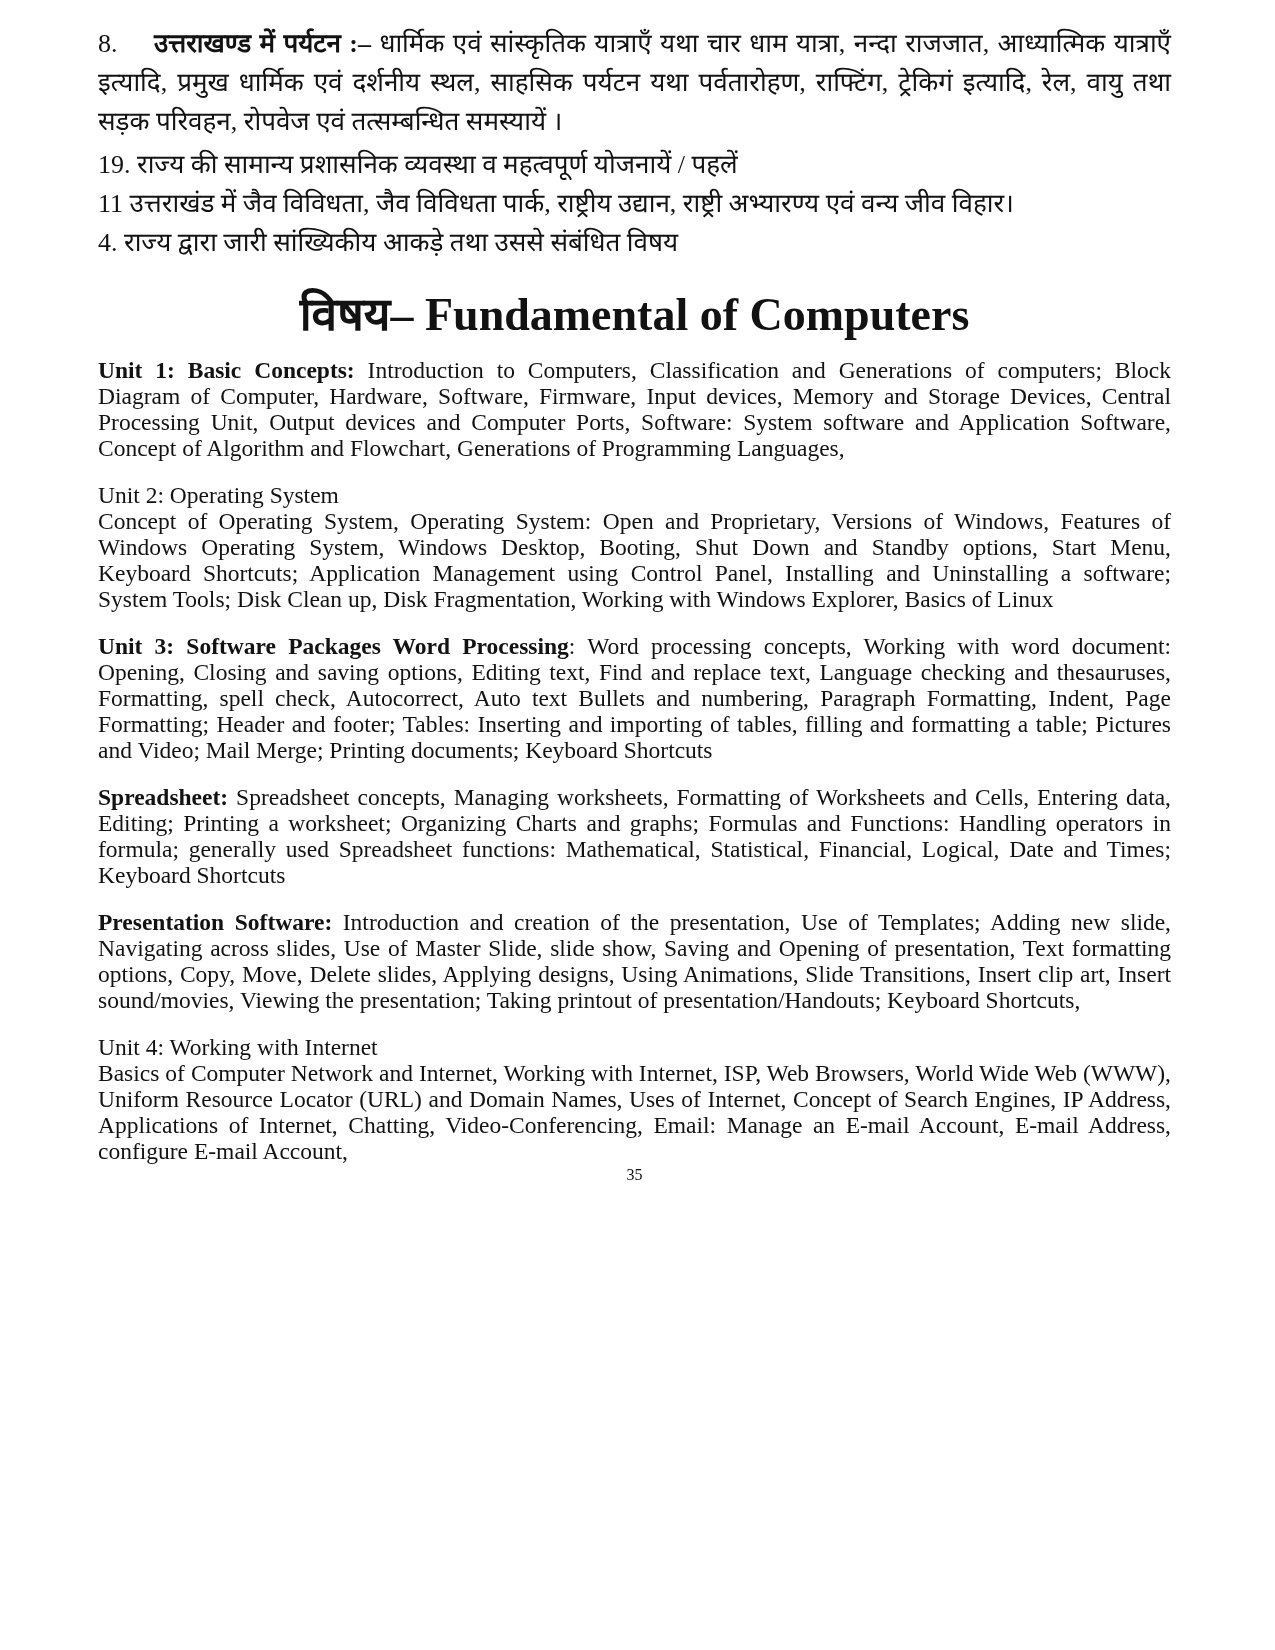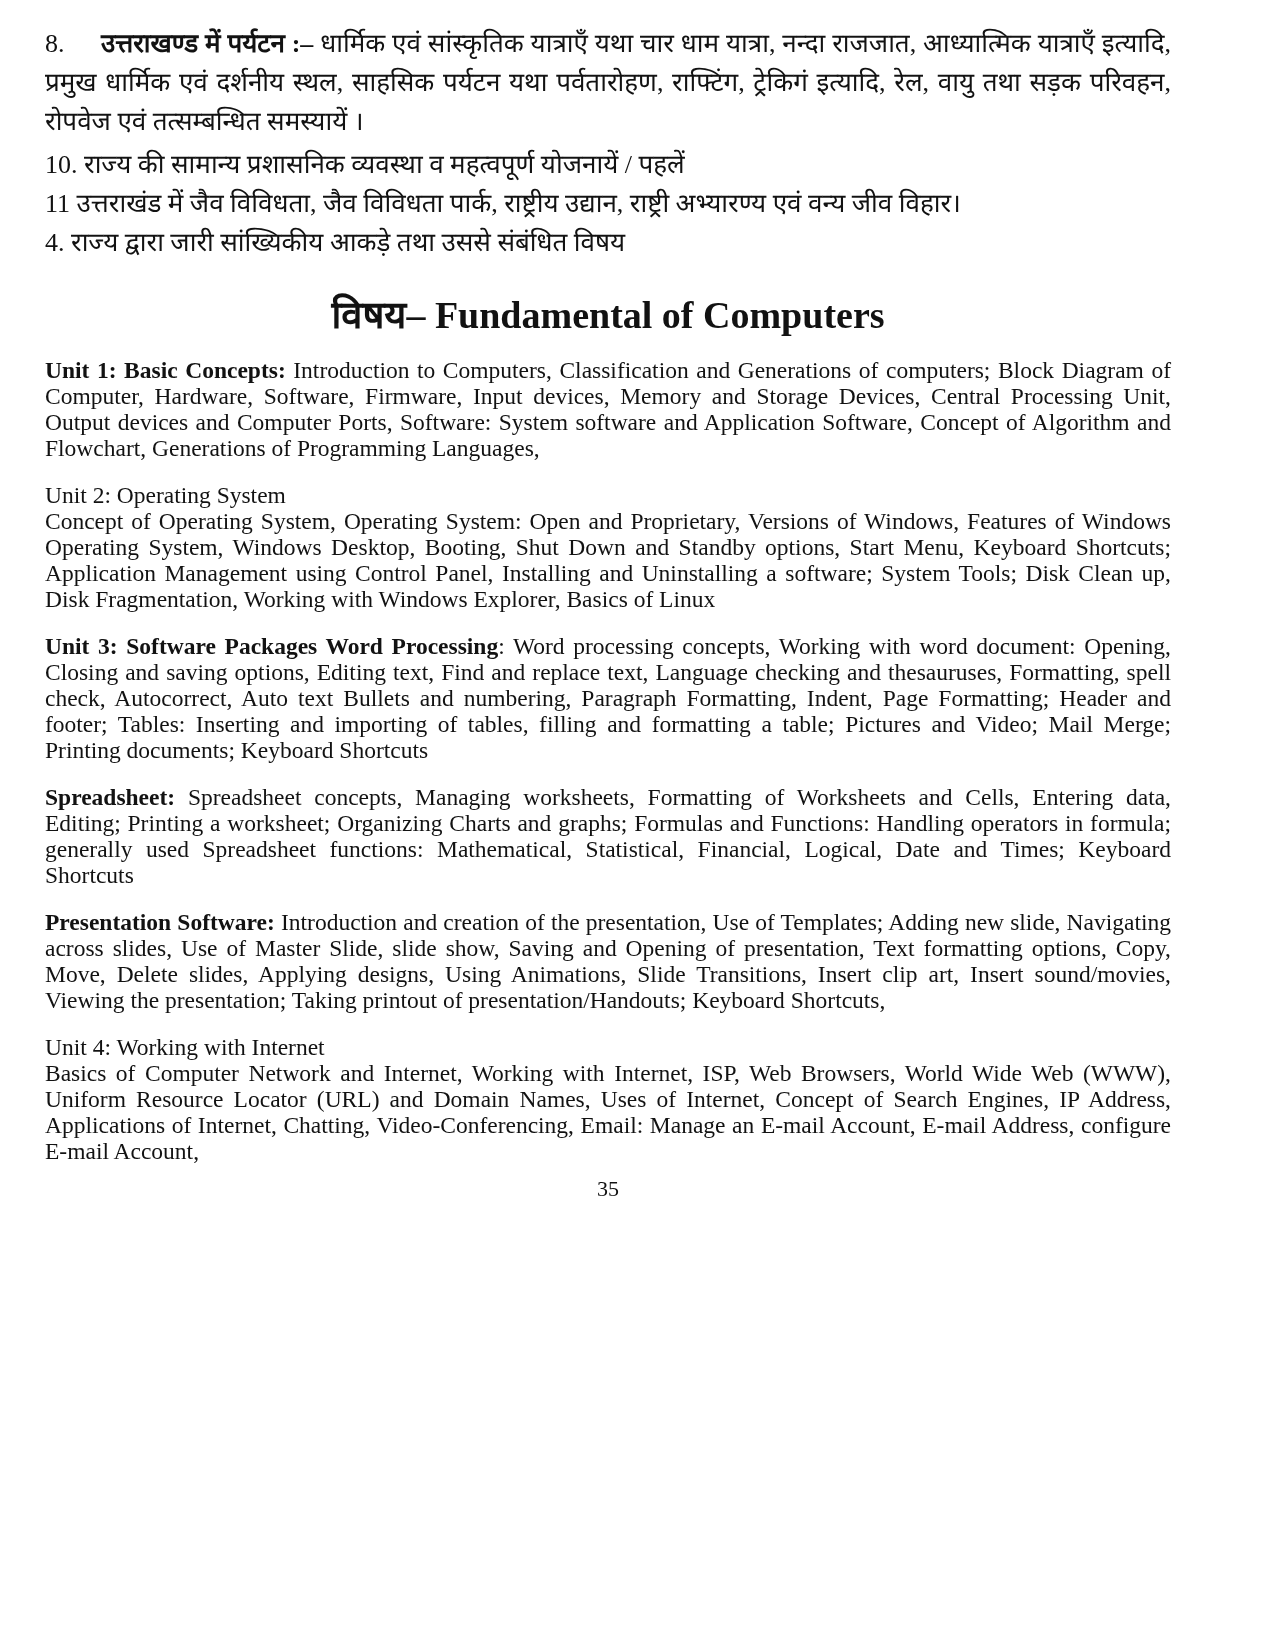"8. उत्तराखण्ड में पर्यटन :–" .page { padding: 24px 104px 0 45px -> 24px 104px 0 98px }
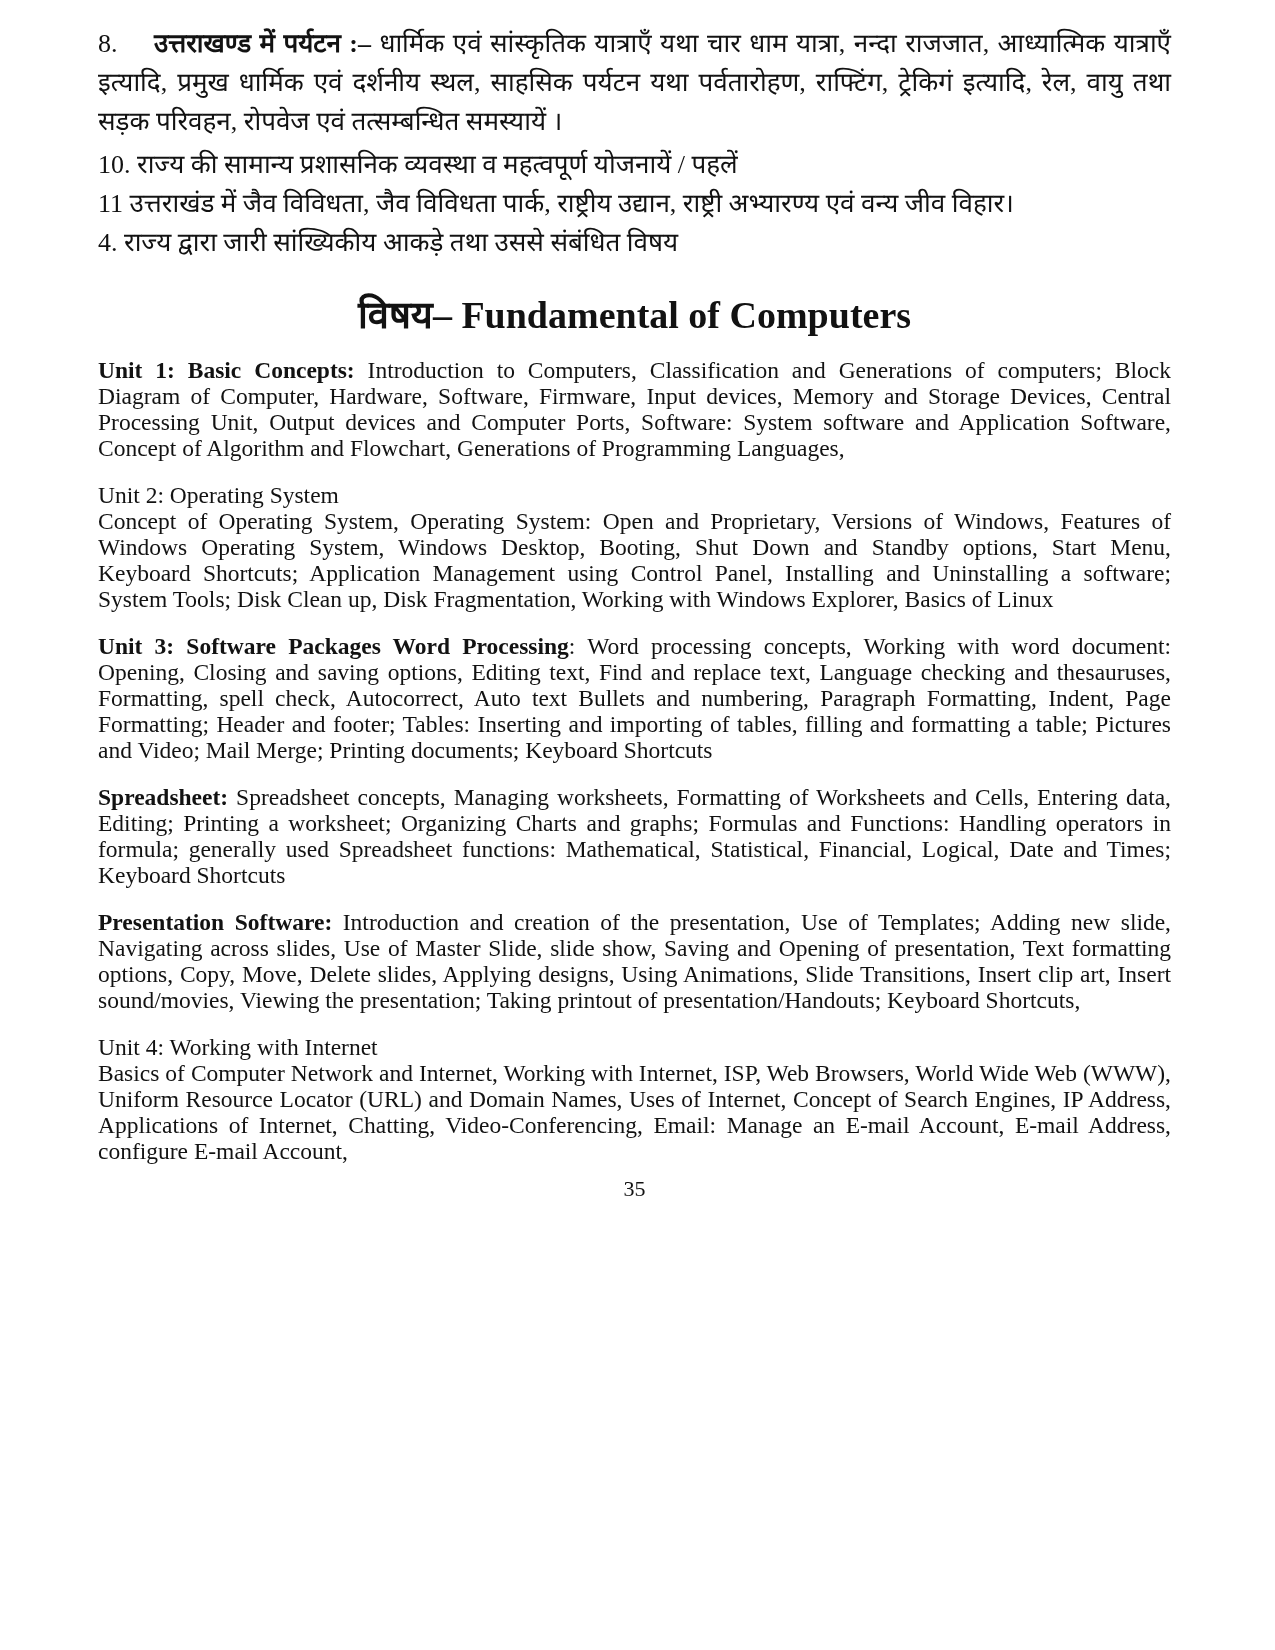"10." span.num { text: 10 -> 19 }
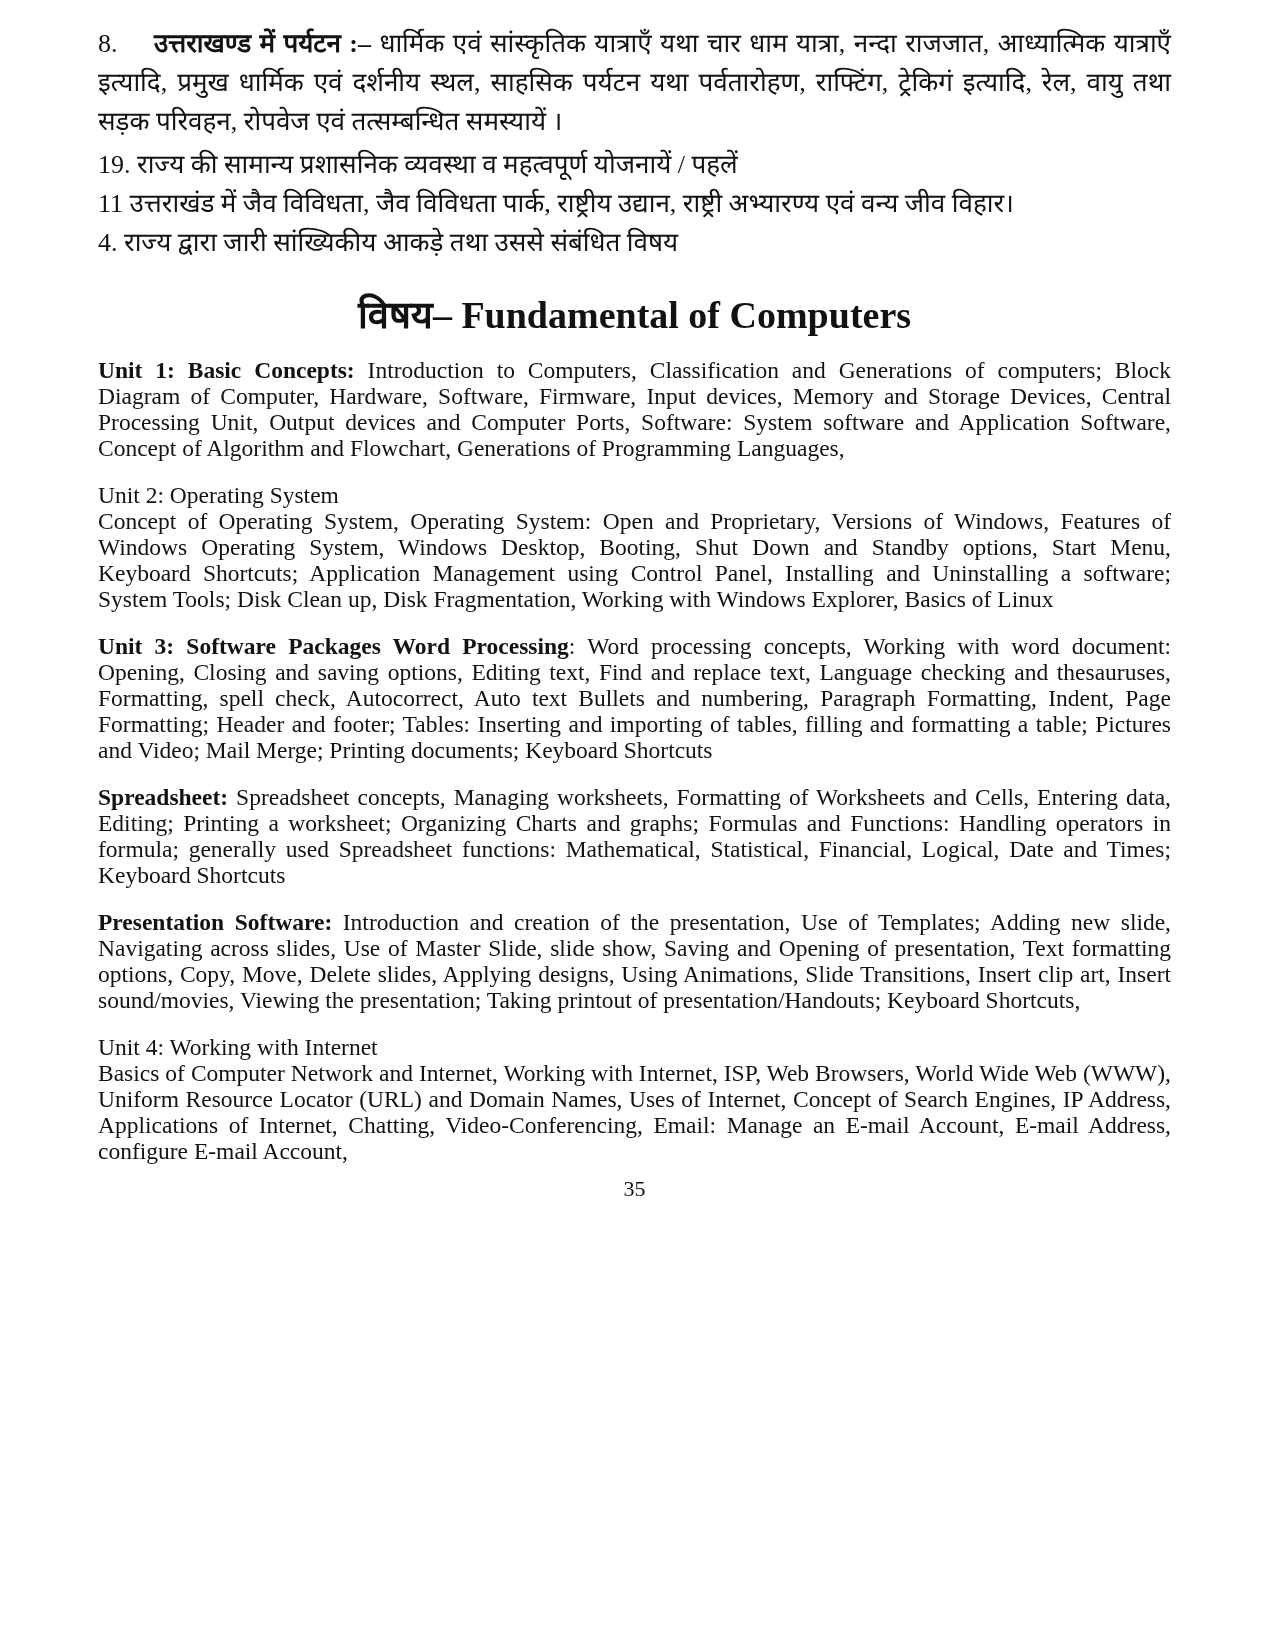"विषय– Fundamental of Computers" .doc-title { font-size: 38px -> 46px }
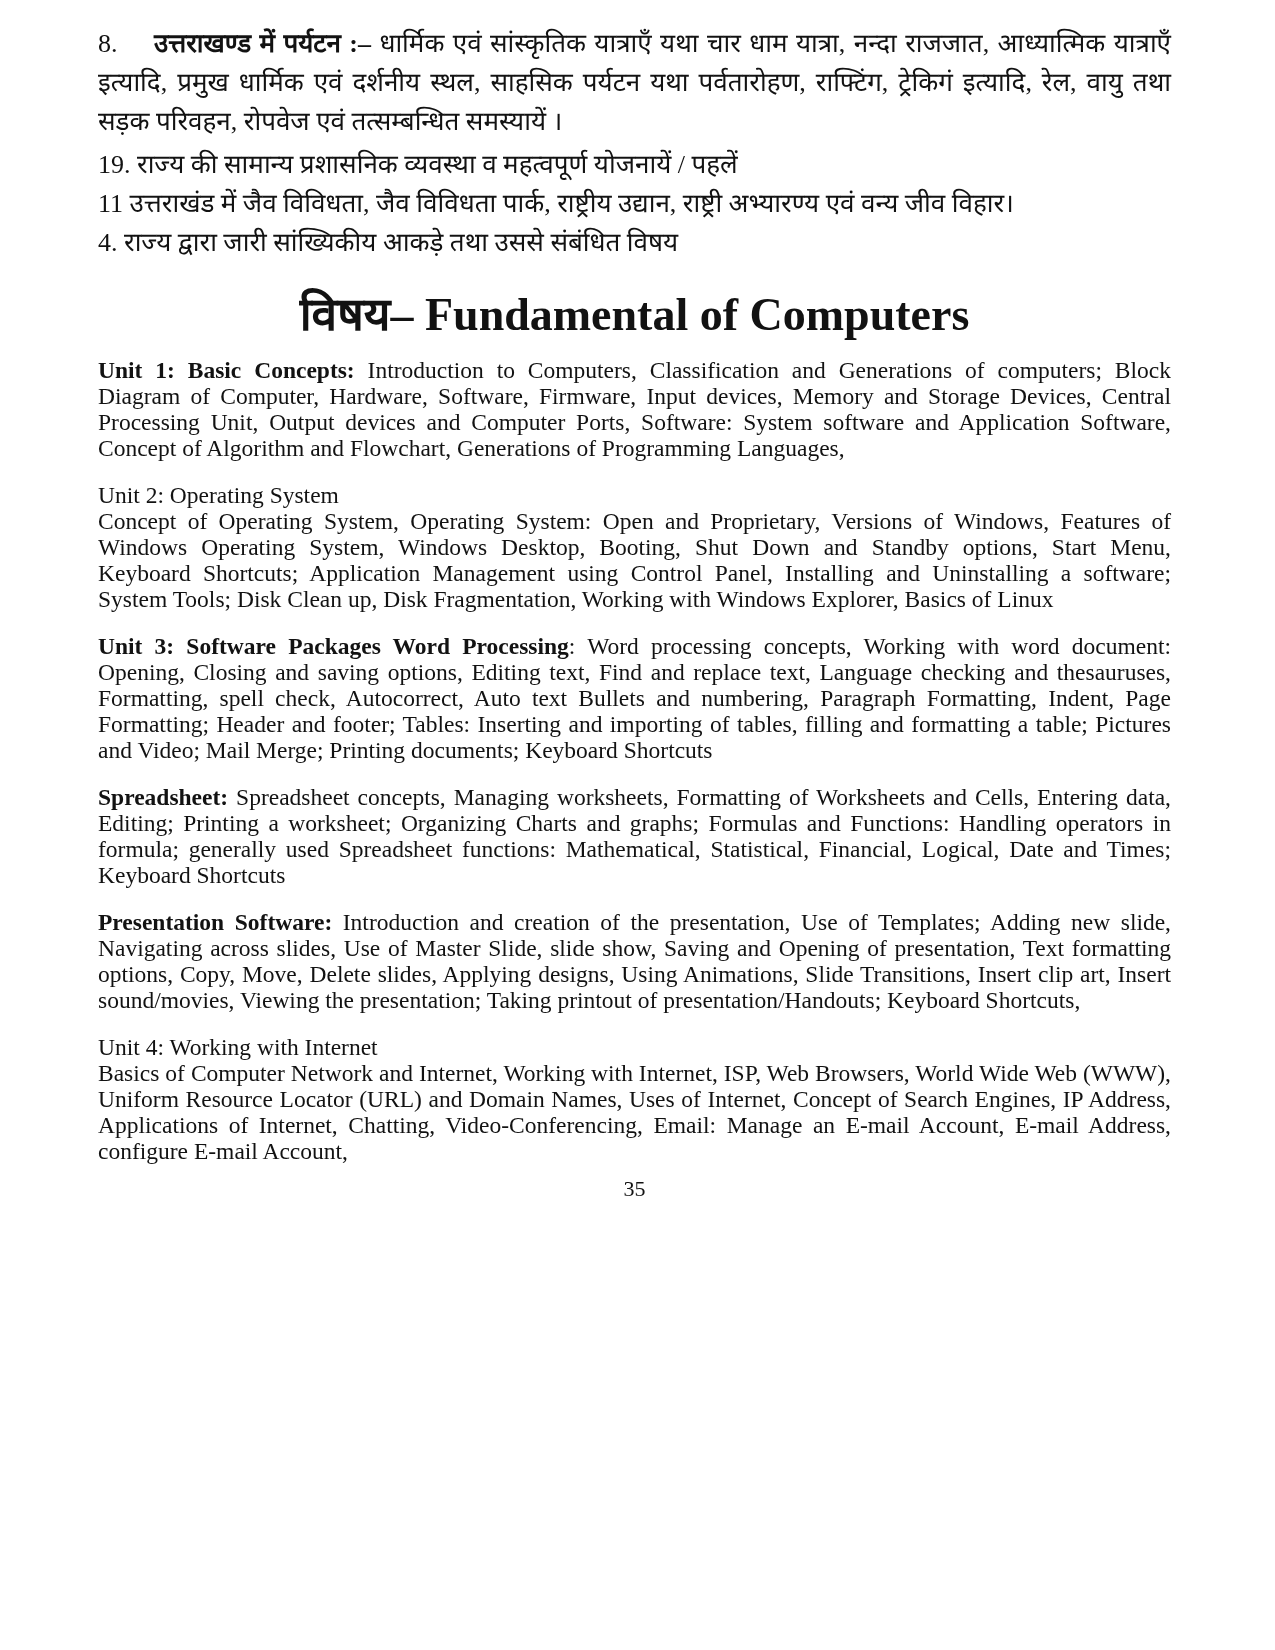"35" .page-num { font-size: 22px -> 16px; margin-top: 12px -> 2px }
